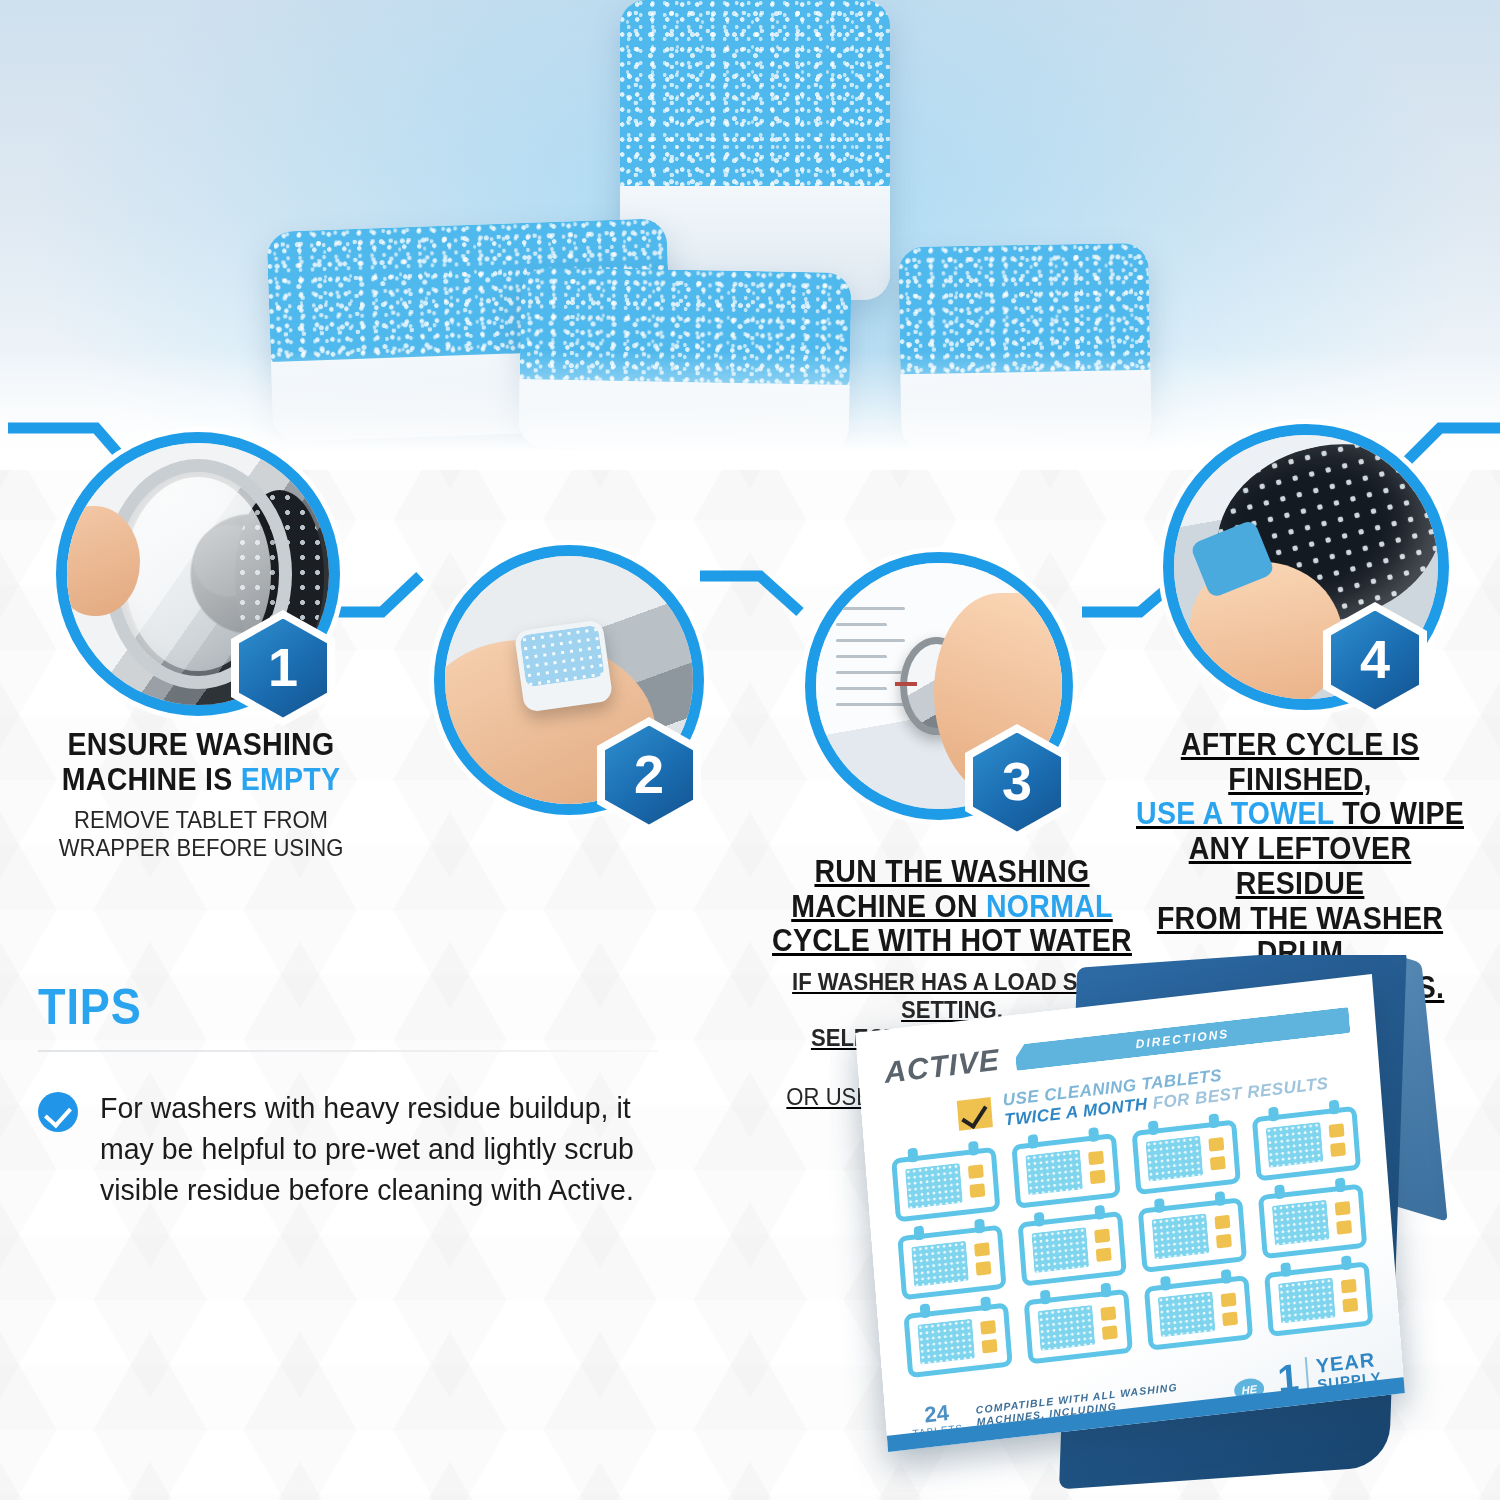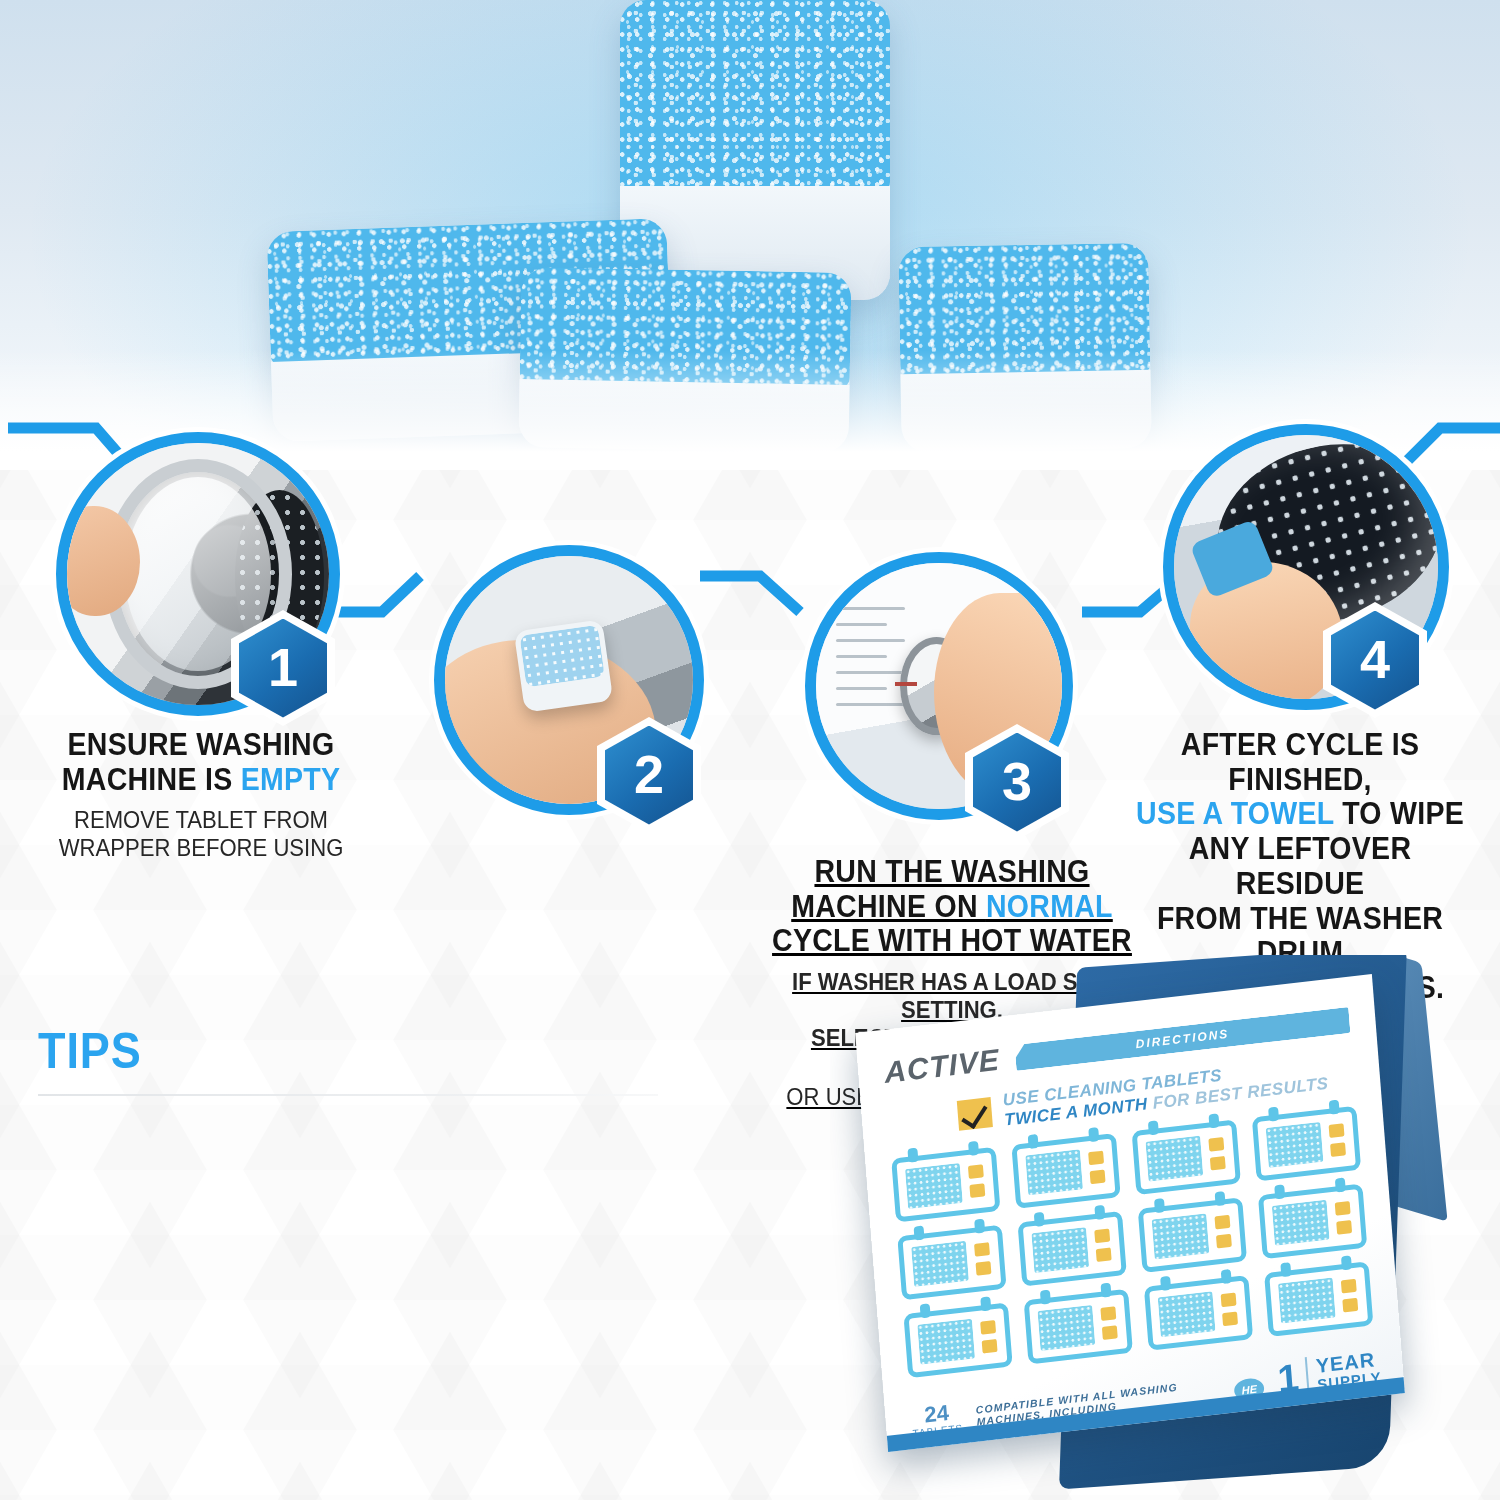"AFTER CYCLE IS FINISHED," div.cap { text-decoration: none -> underline }
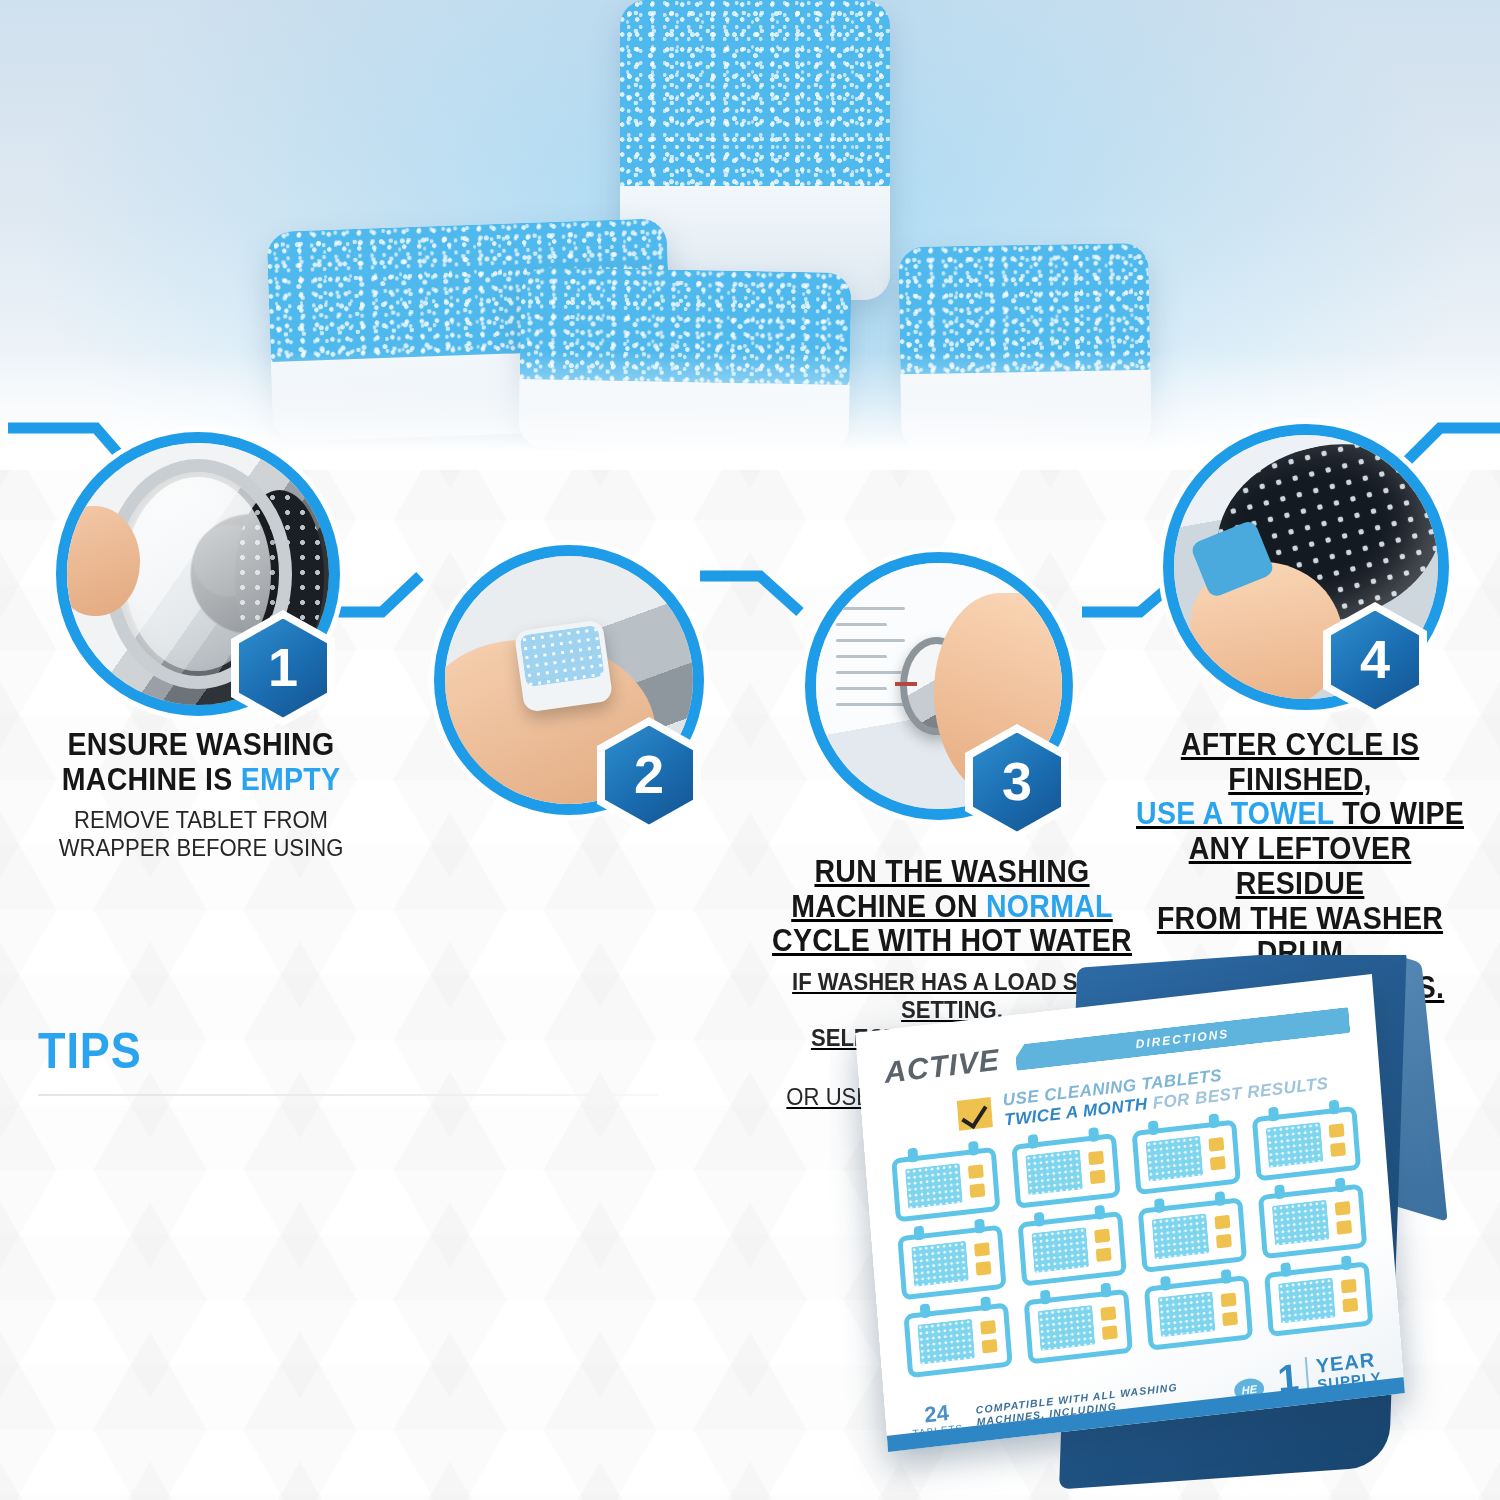"TIPS" .tips { top: 1022px -> 978px }
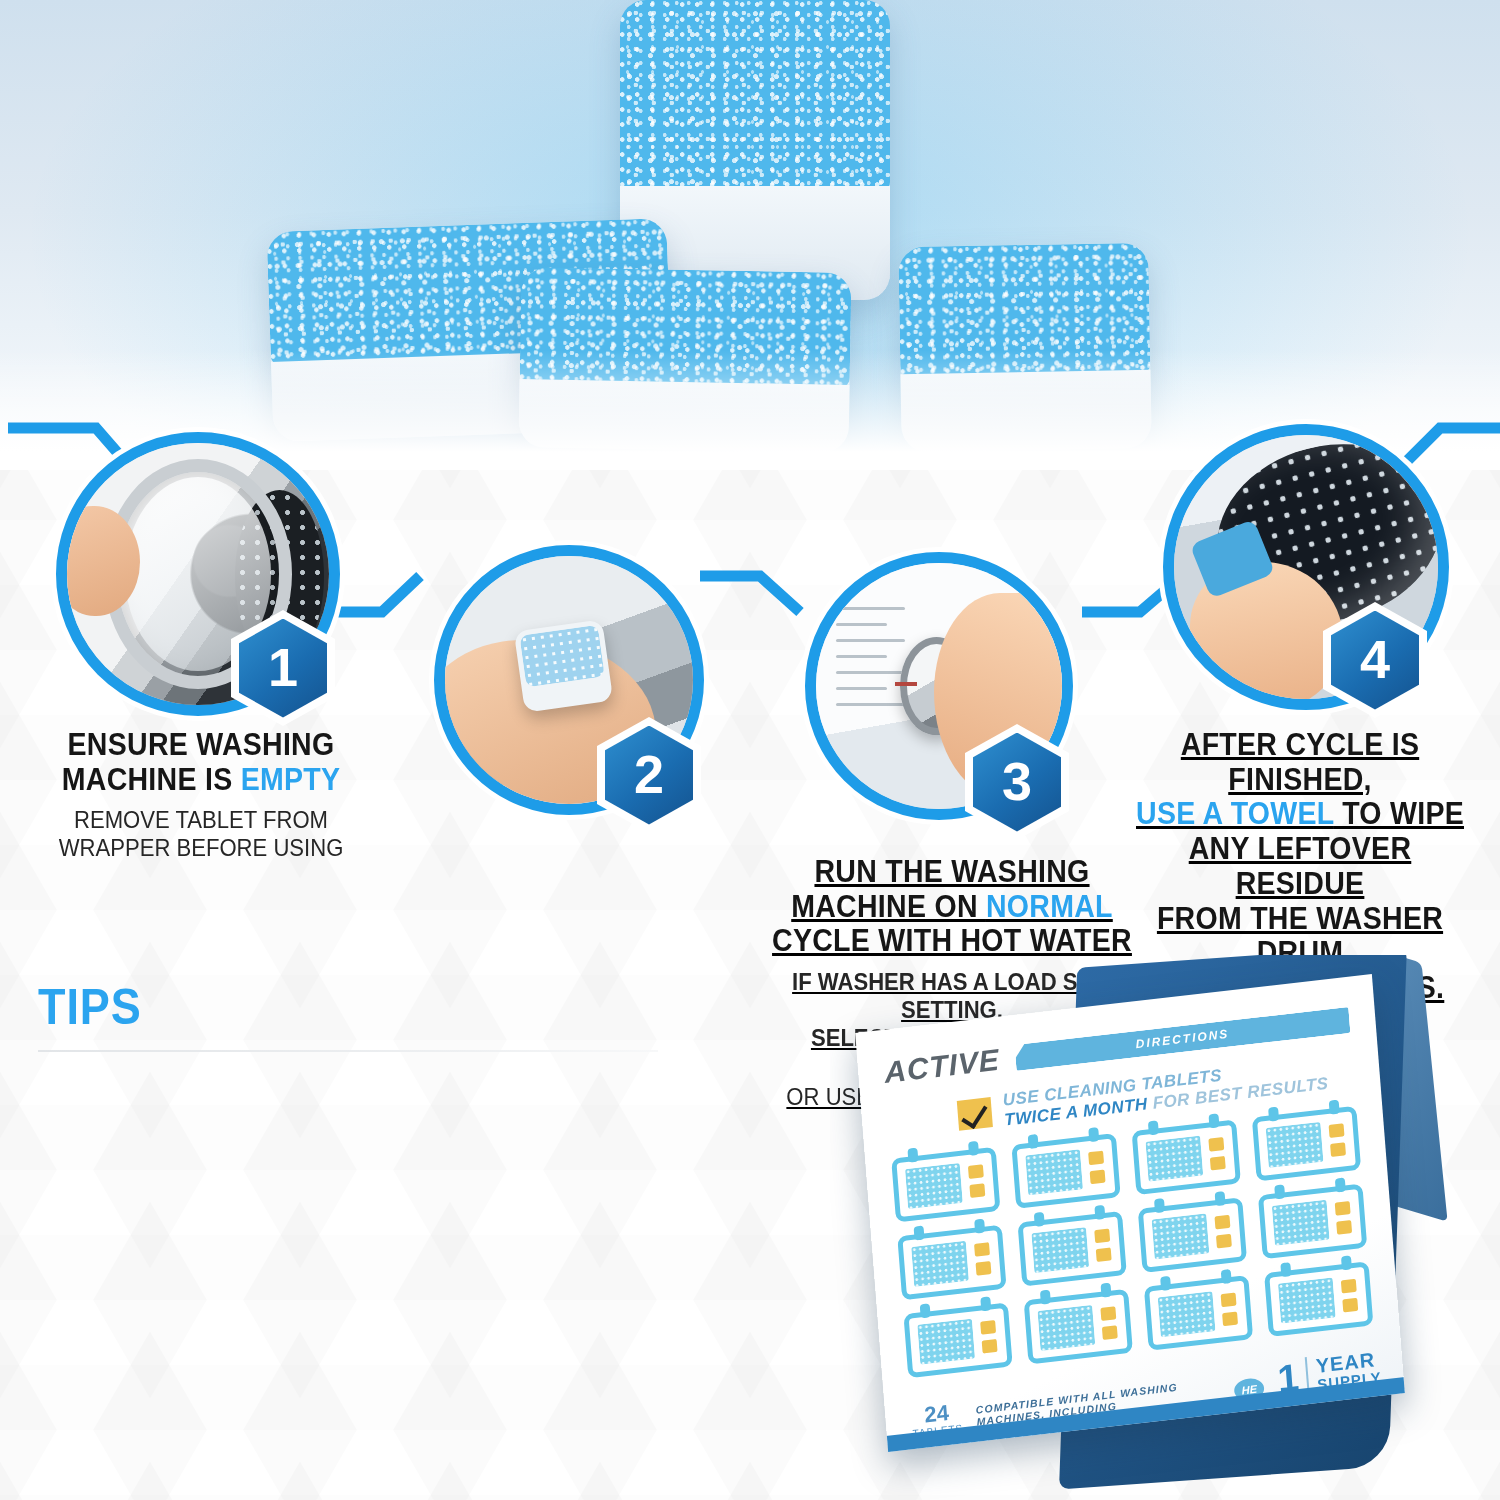"For washers with heavy residue" div.tip { html: none -> <div> <span></span> <p>For washers with heavy residue buildup, it may be helpful to pre-wet and lightly scrub visible residue before cleaning with Active.</p> </div> }
